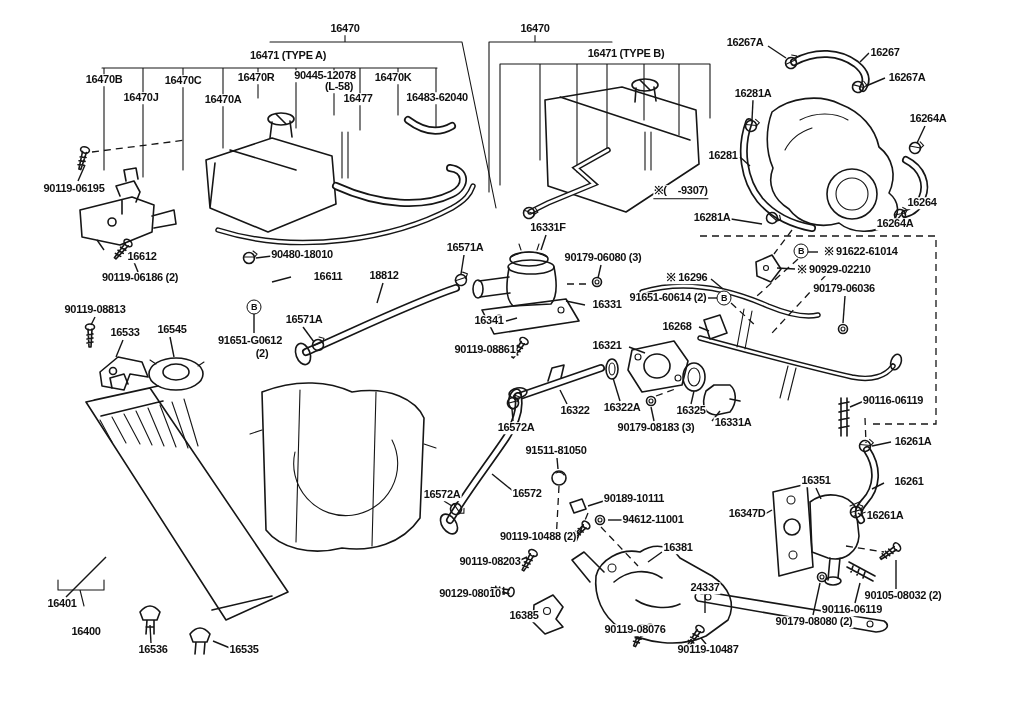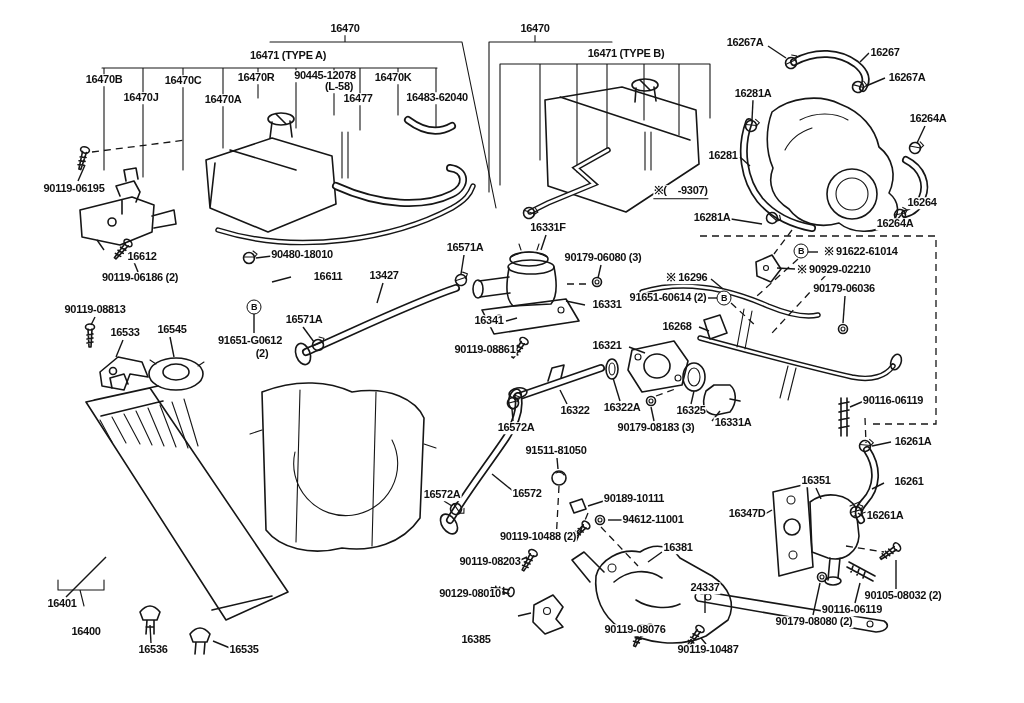"13427" div.lbl { text: 13427 -> 18812 }
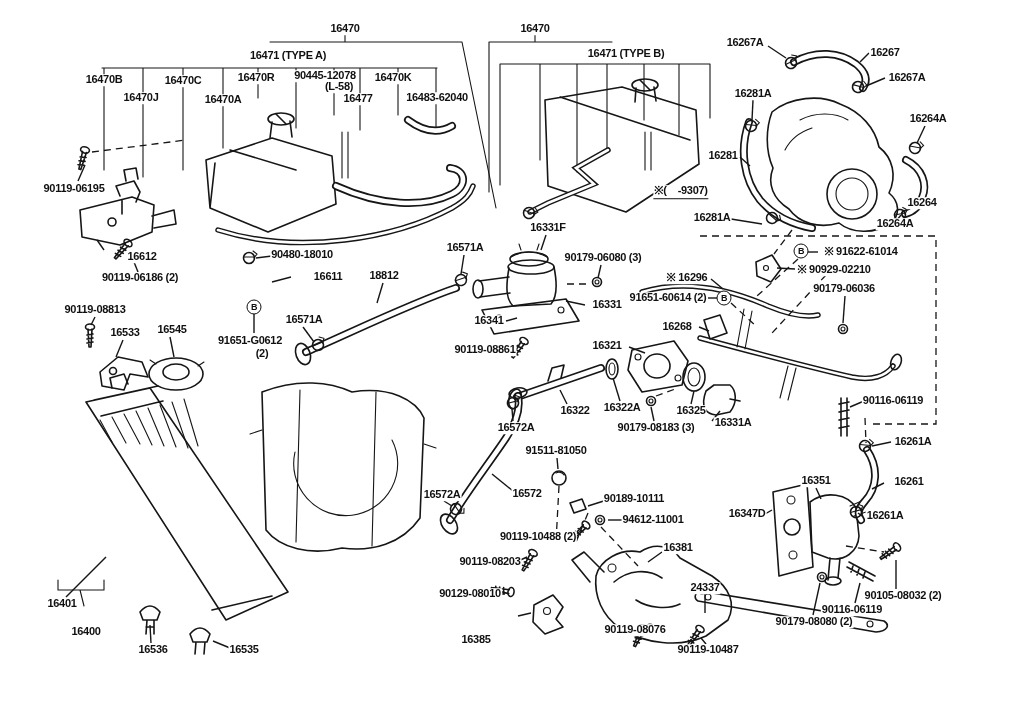"16385" div.lbl { left: 476px -> 524px; margin-top: 24px -> none }
